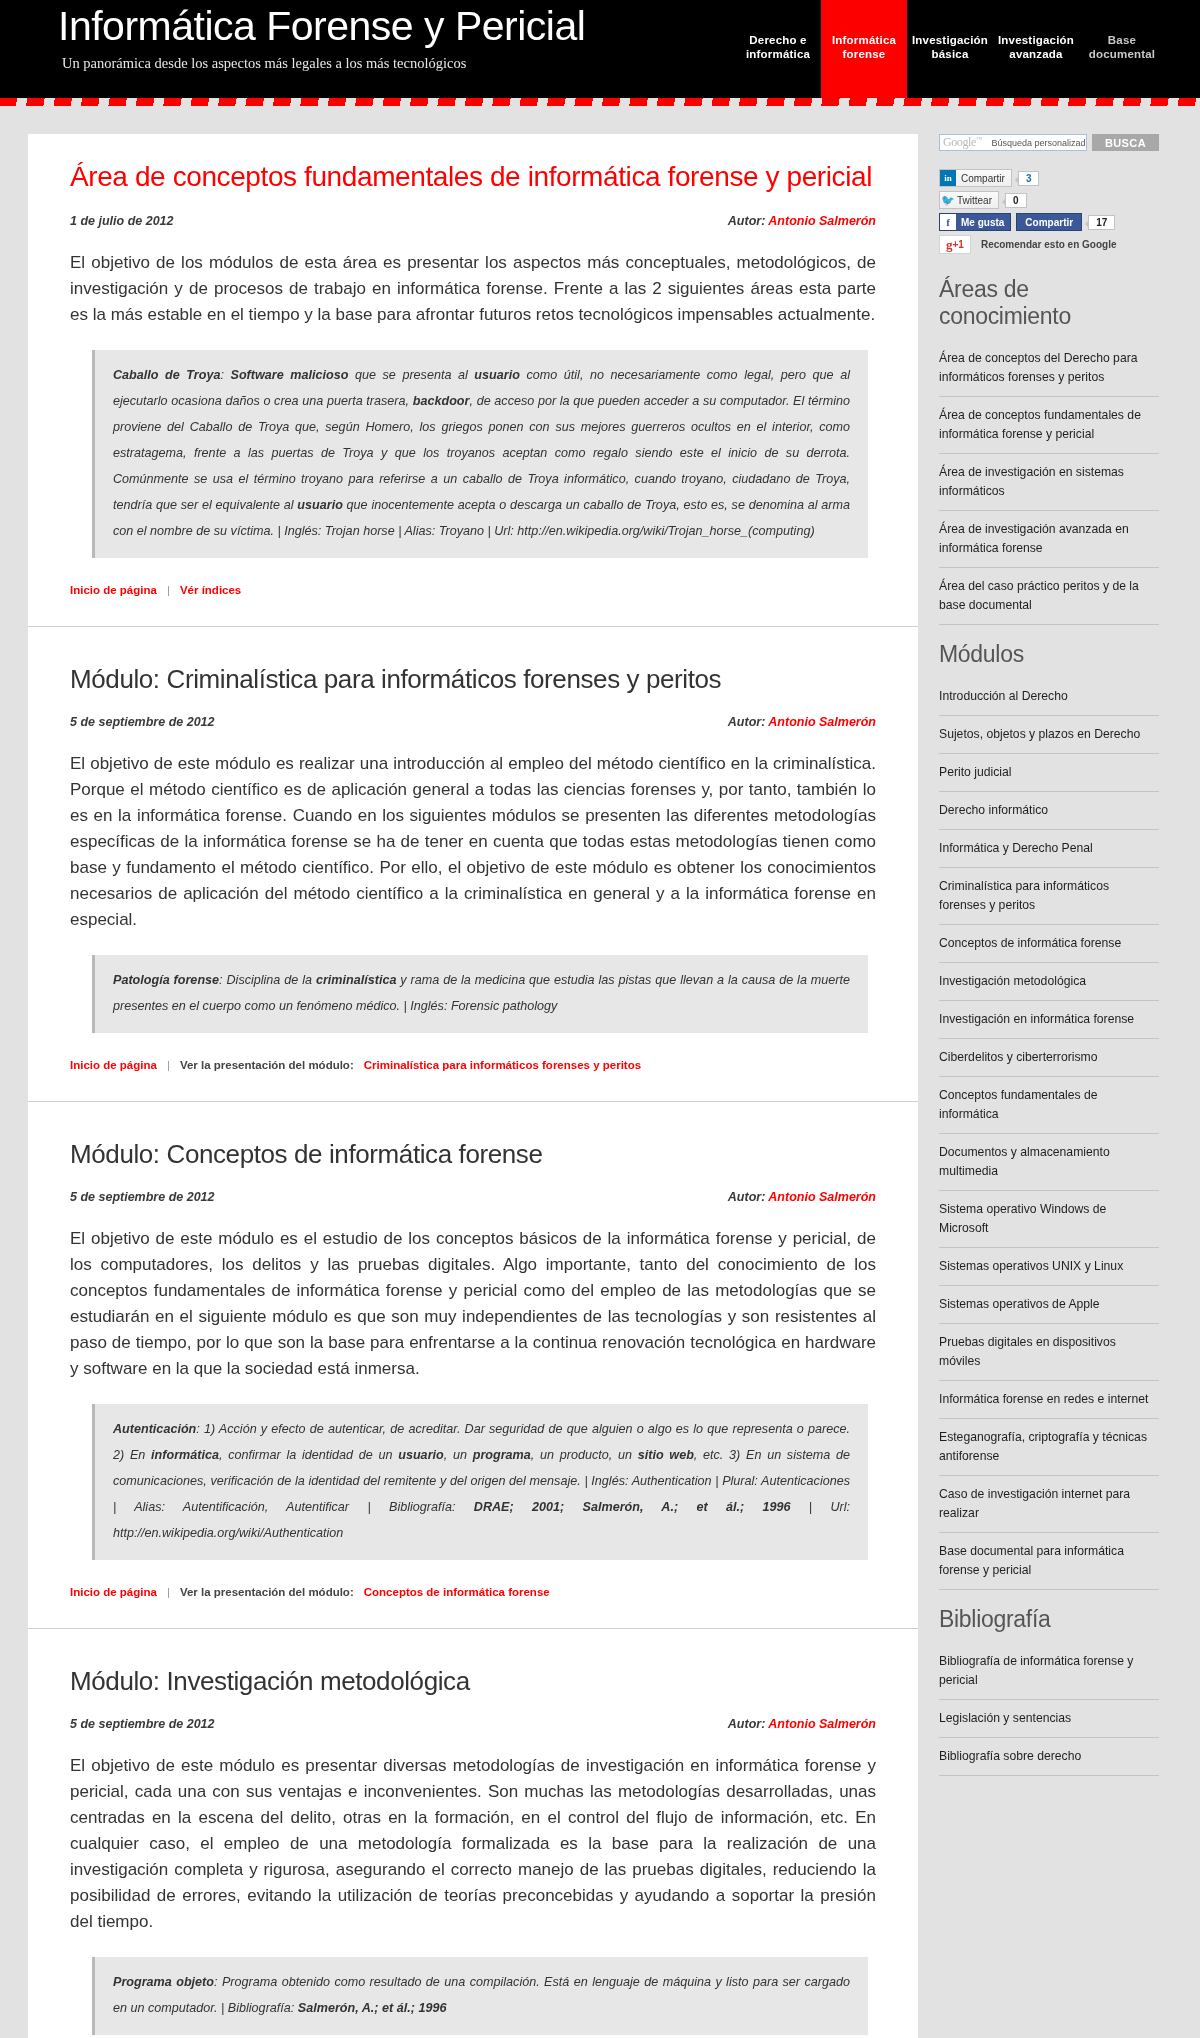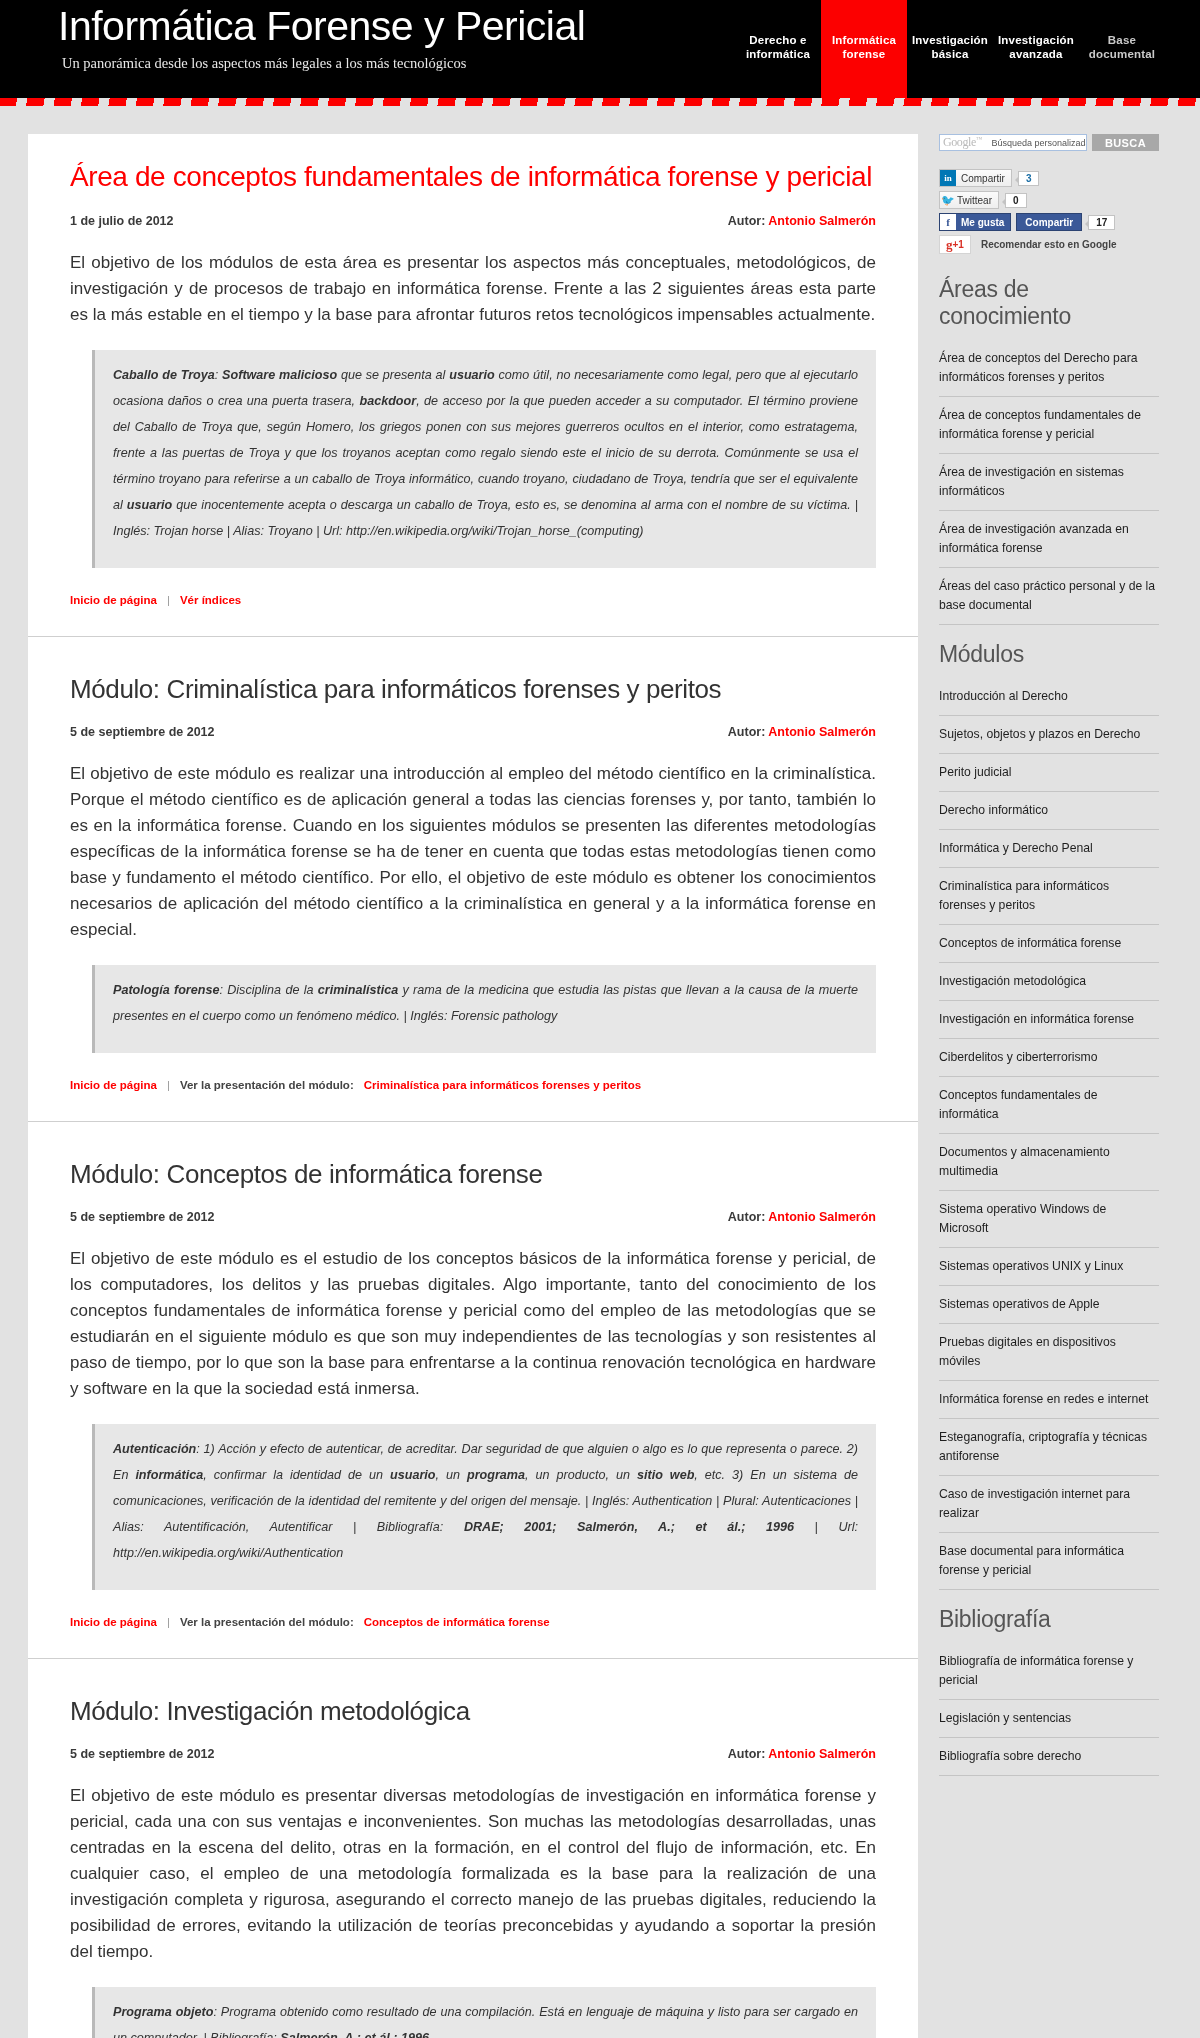"1 de julio de 2012" .meta-row { font-style: none -> italic }
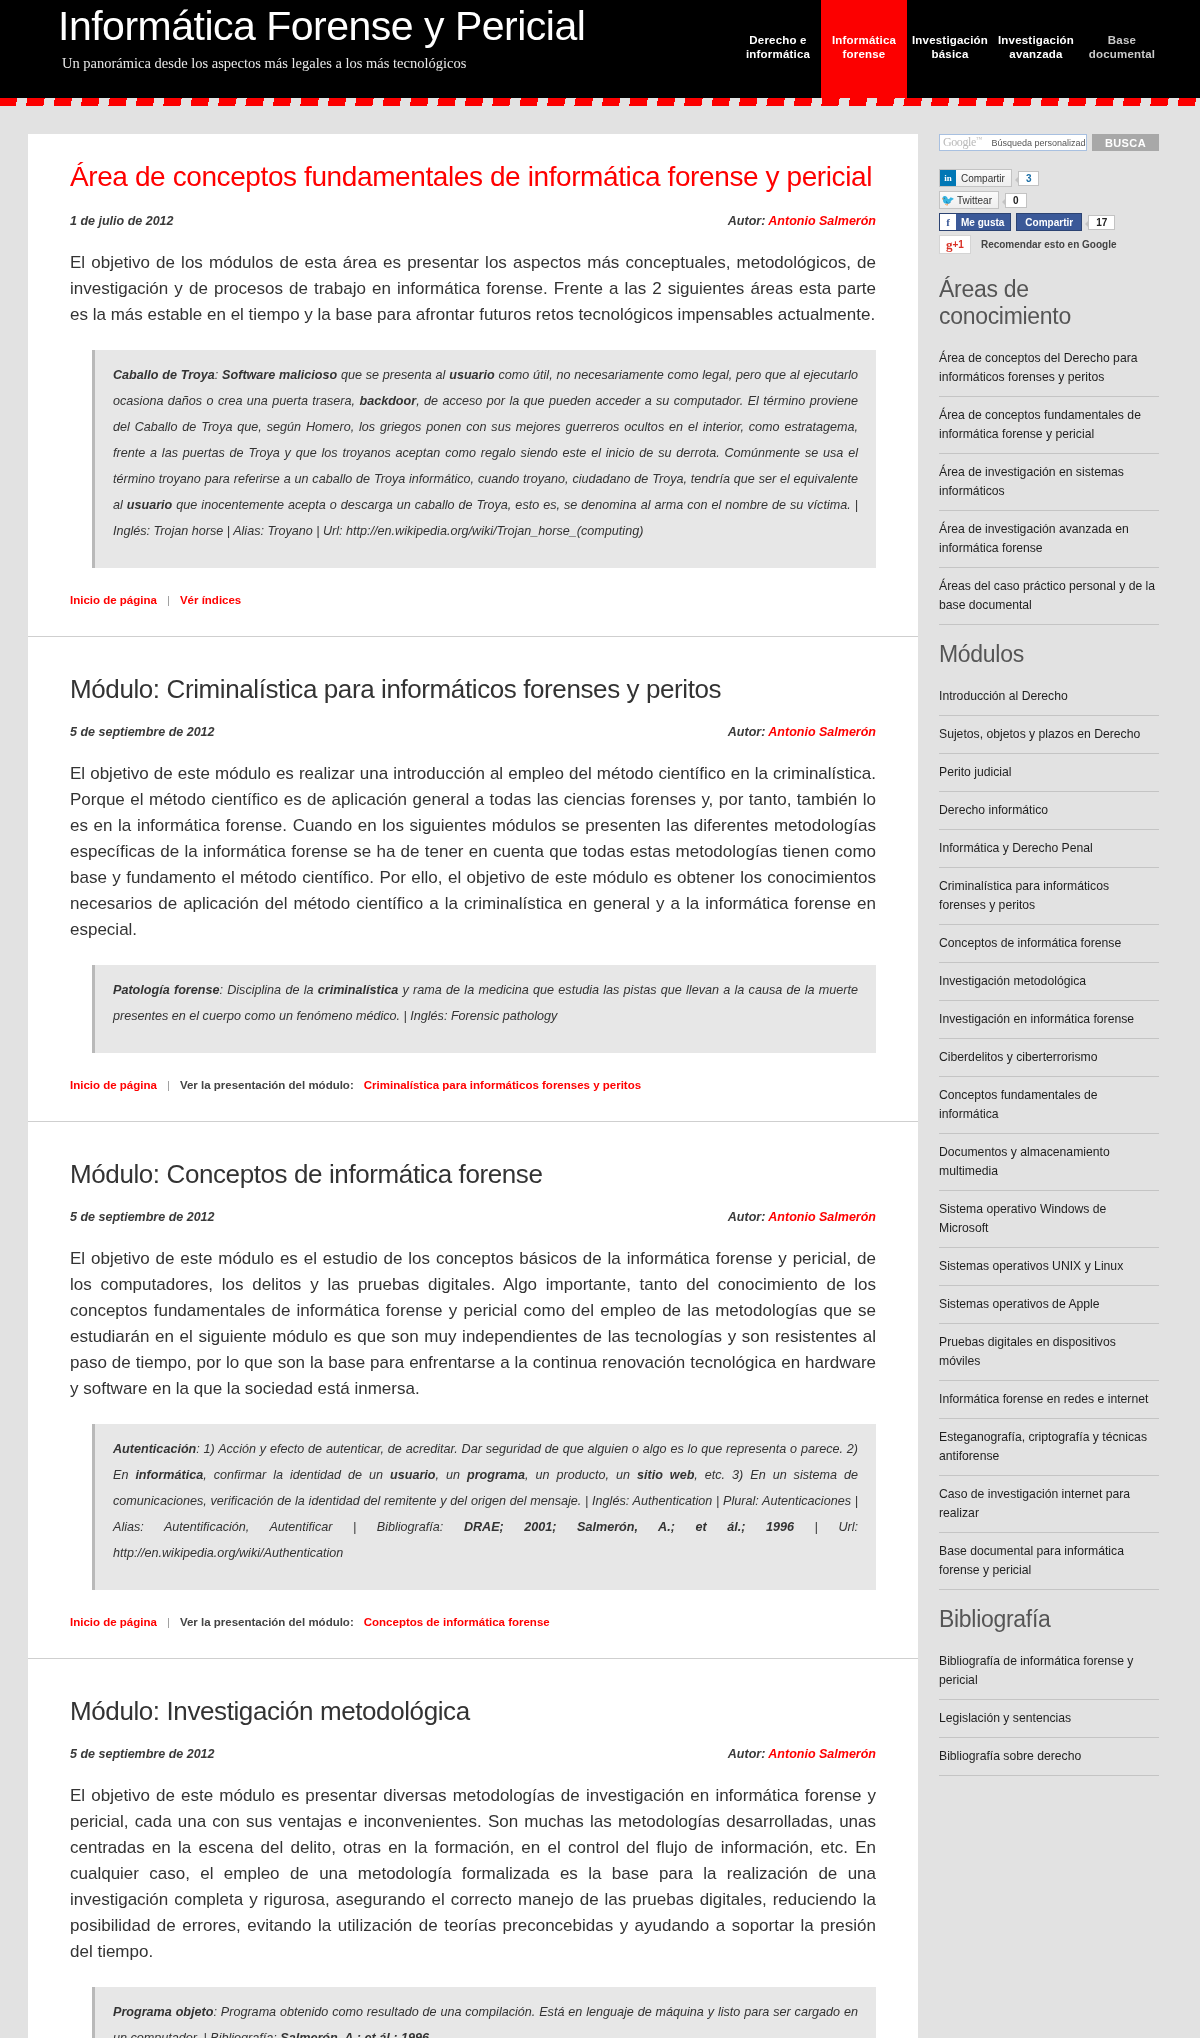"Caballo de Troya: Software malicioso" .definition { margin: 22px 0 0 22px -> 22px 8px 0 22px; padding: 12px 18px 24px 18px -> 12px 18px 14px 18px }
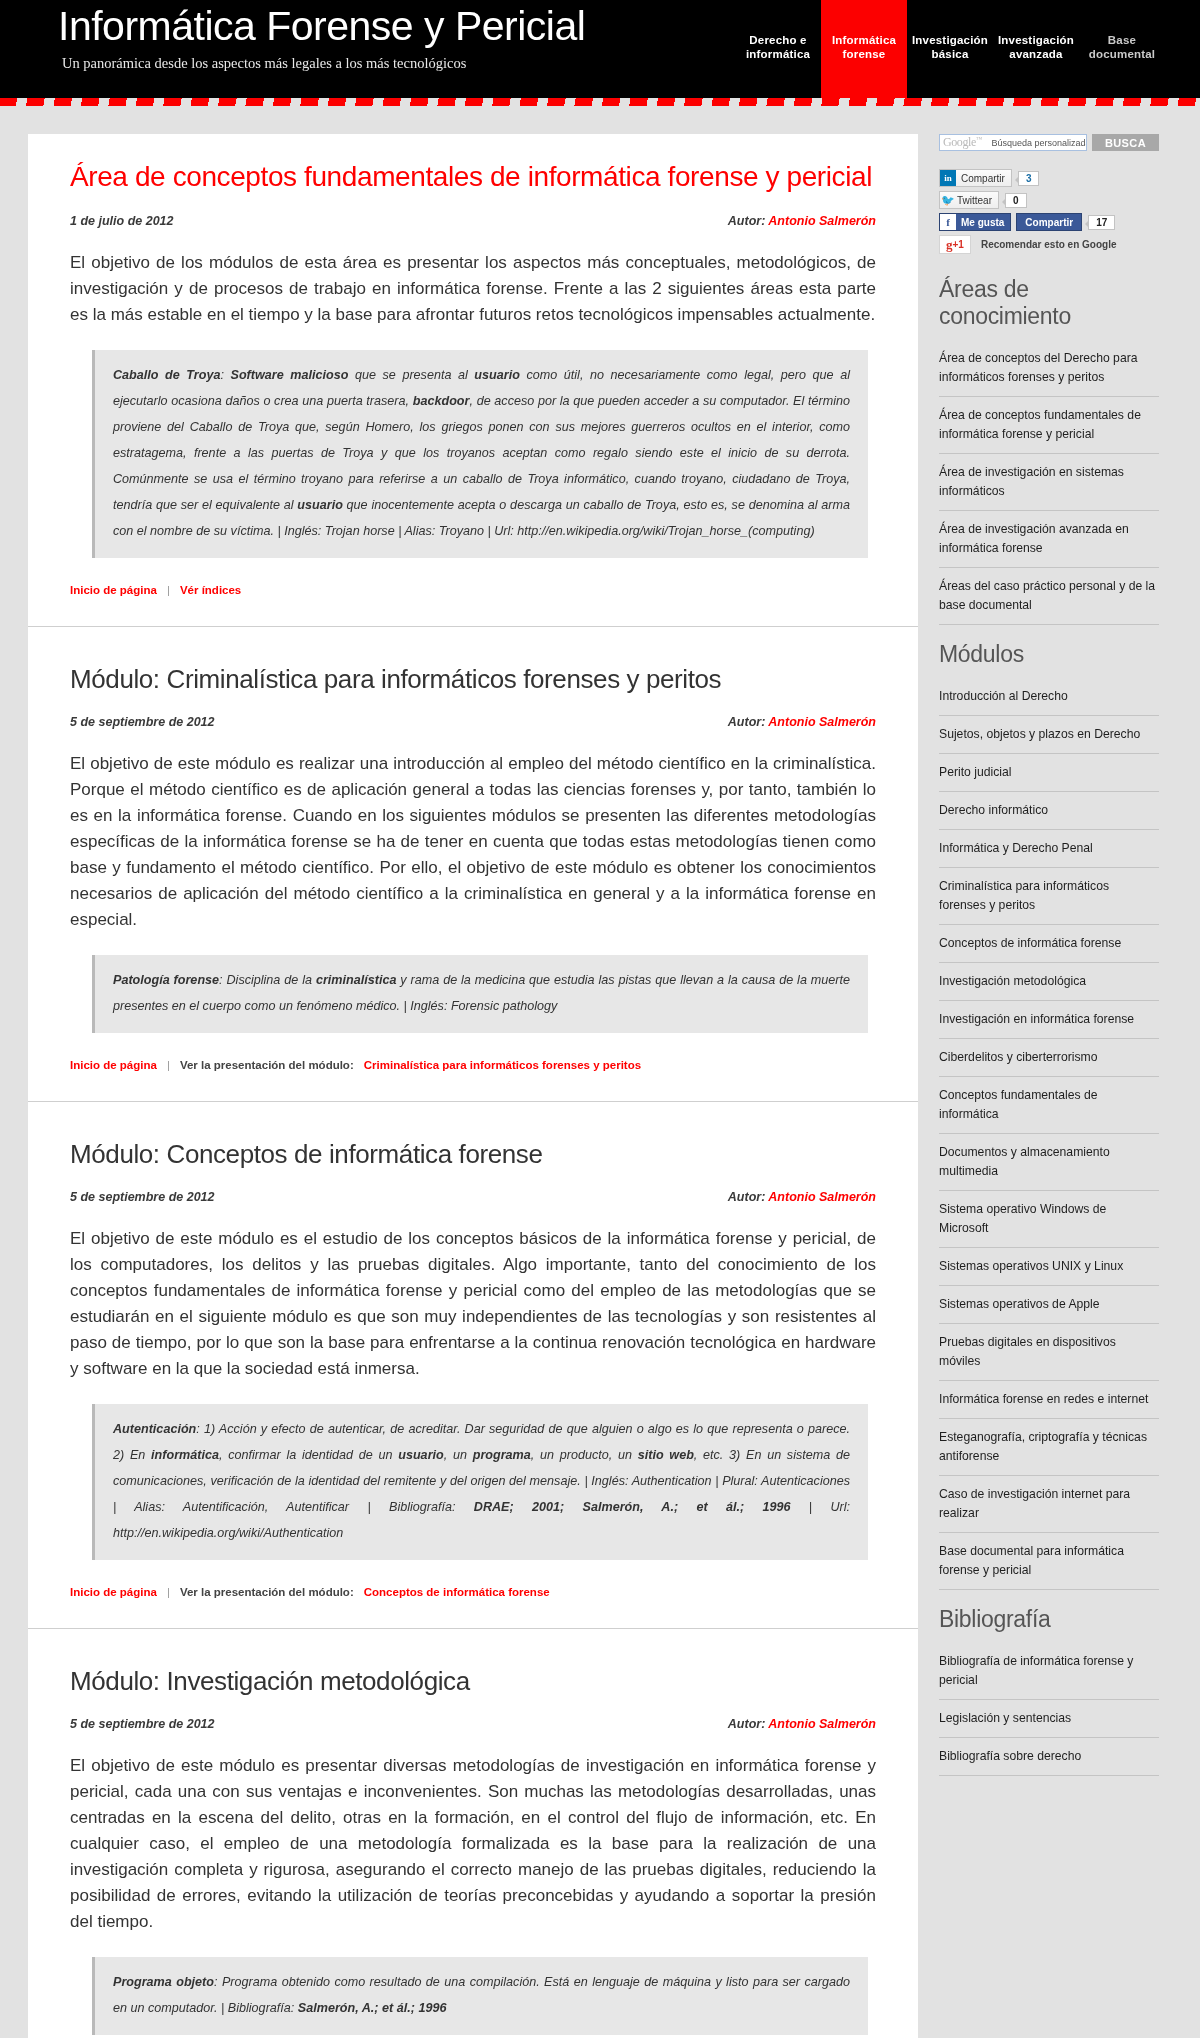"Áreas del caso práctico personal" li { text: Áreas del caso práctico personal -> Área del caso práctico peritos }
